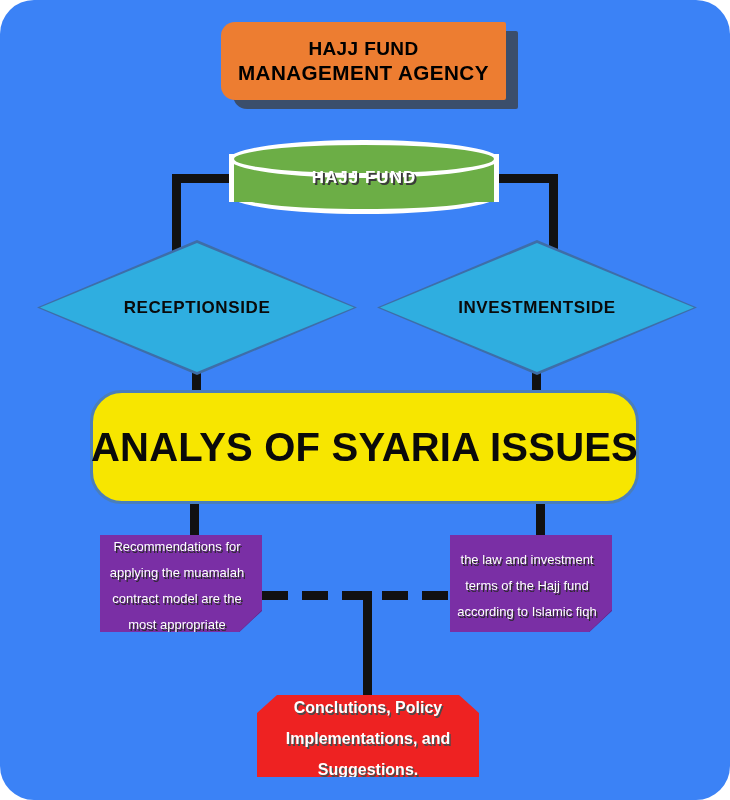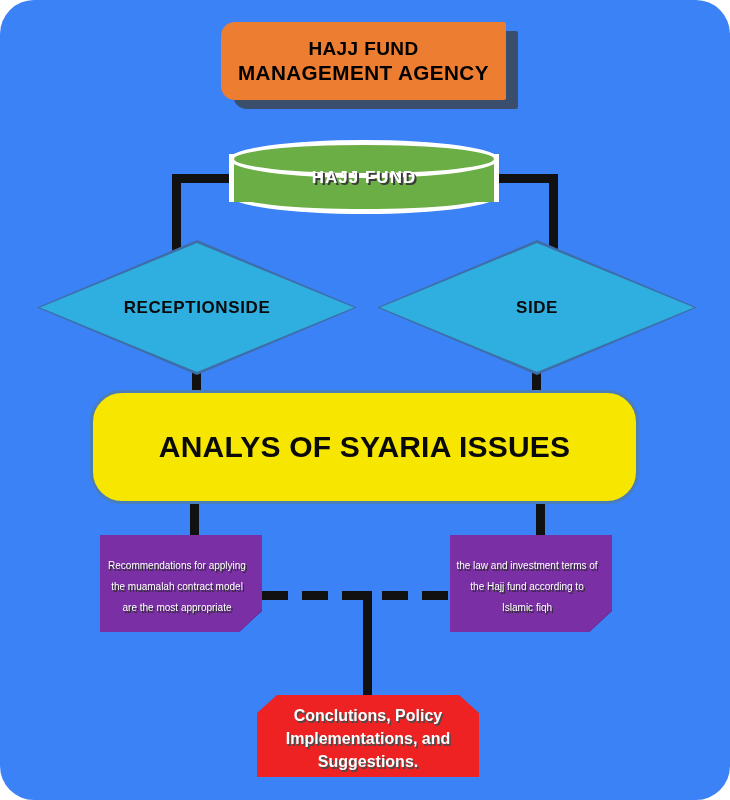"INVESTMENT" span { html: none -> <span>INVESTMENT</span> }
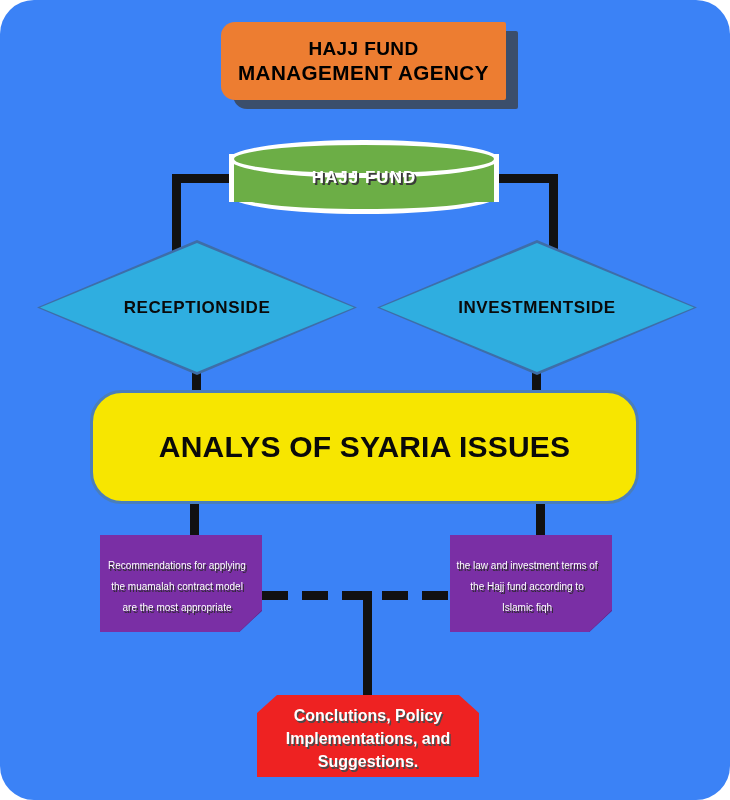"ANALYS OF SYARIA ISSUES" #analysis-box .line { font-size: 30px -> 40px }
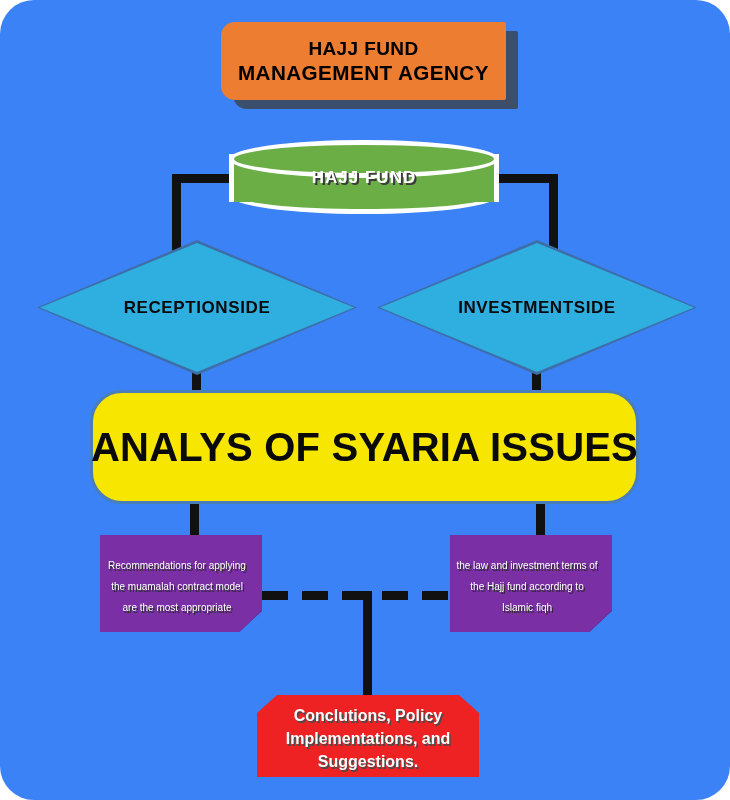"Recommendations for applying the" .purple-note .p-text { font-size: 10px -> 13px; line-height: 21px -> 26px }
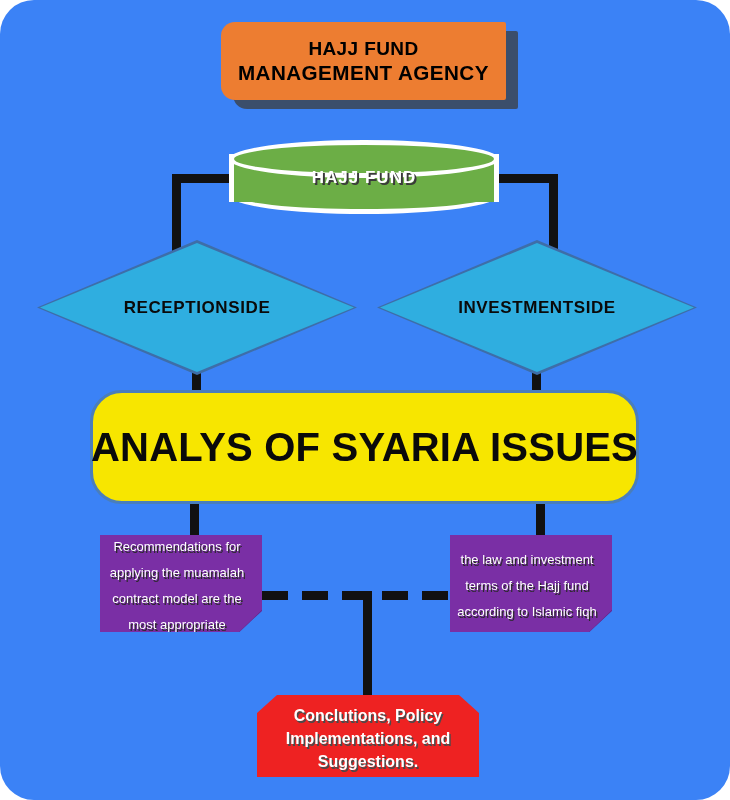"Conclutions, Policy Implementations, and" #conclusion-box .c-text { line-height: 23px -> 31px }
